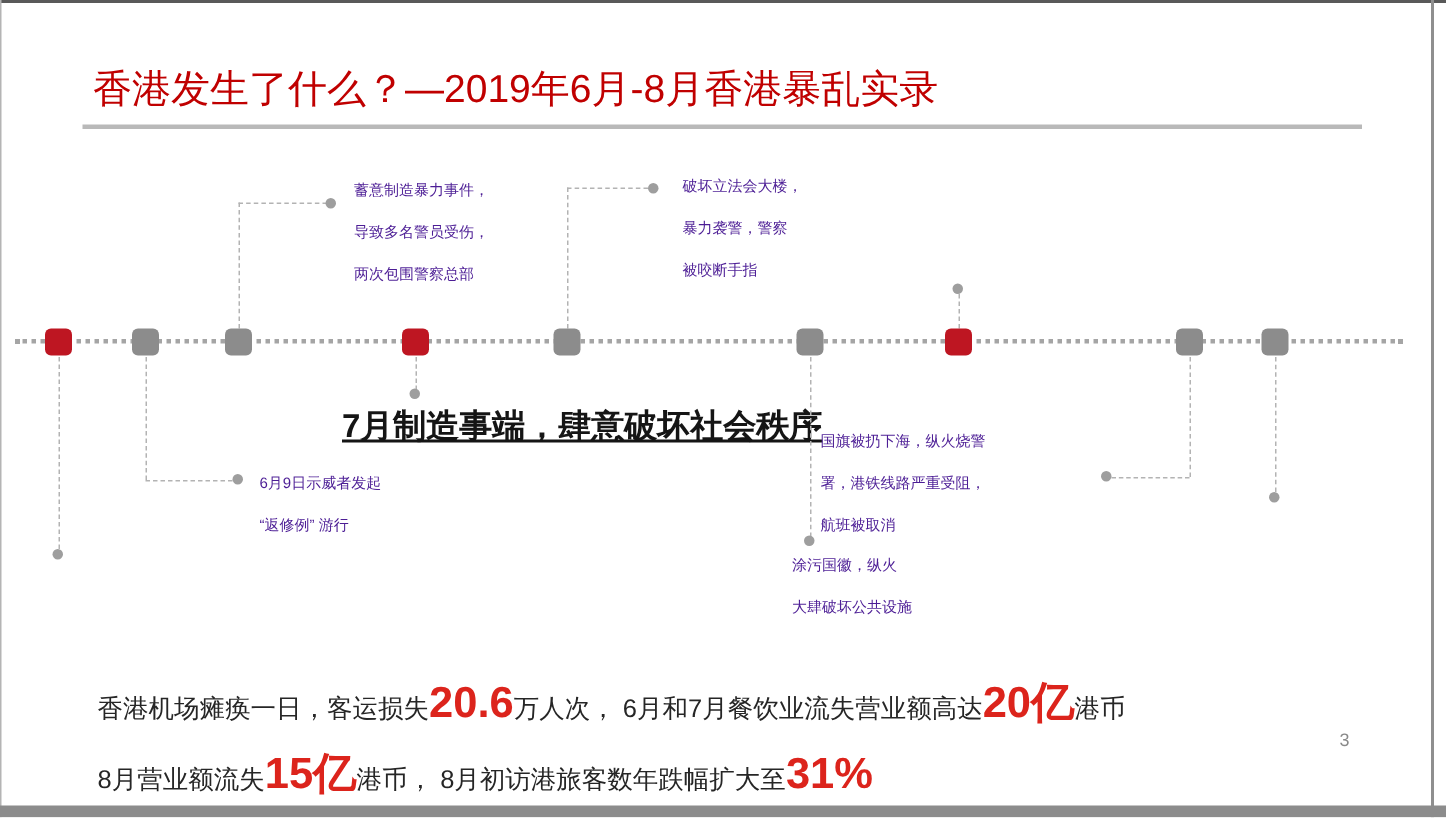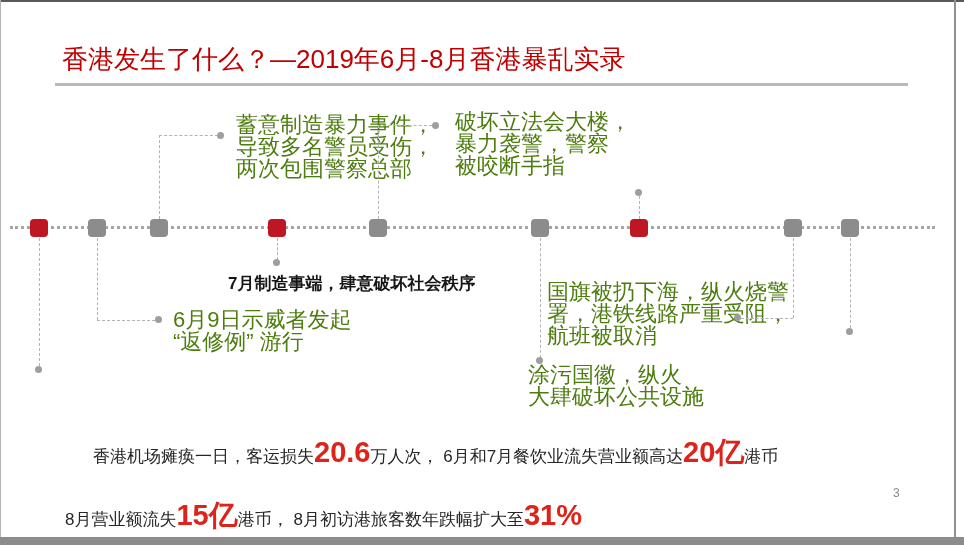"蓄意制造暴力事件，" .ann { color: #4d7c0f -> #4c1d95; font-size: 22px -> 10px; line-height: 22px -> 28px }
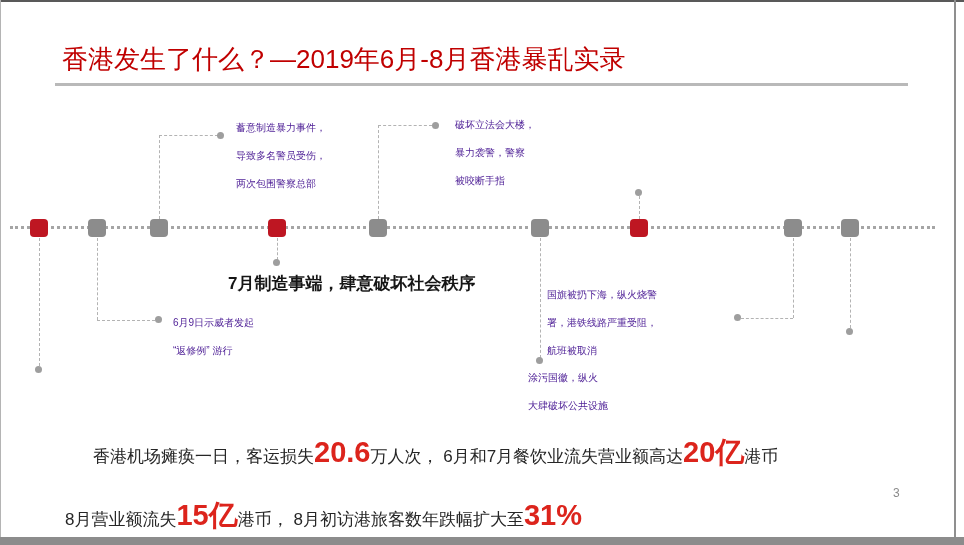"7月制造事端，肆意破坏社会秩序" .ann-jul { font-size: 17px -> 22px; text-decoration: none -> underline }
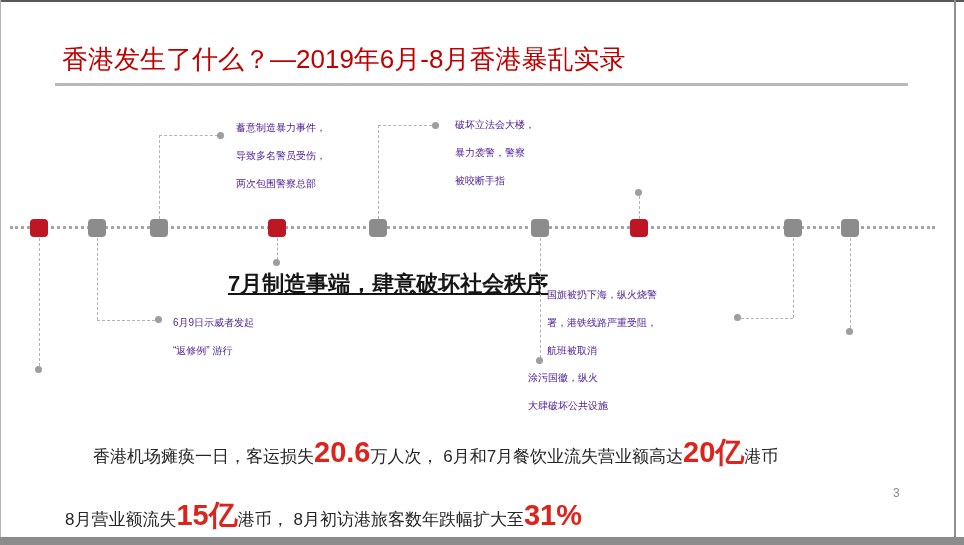"香港机场瘫痪一日，客运损失20.6万人次，" .line1 { margin-left: 28px -> none; top: 433px -> 449px }
